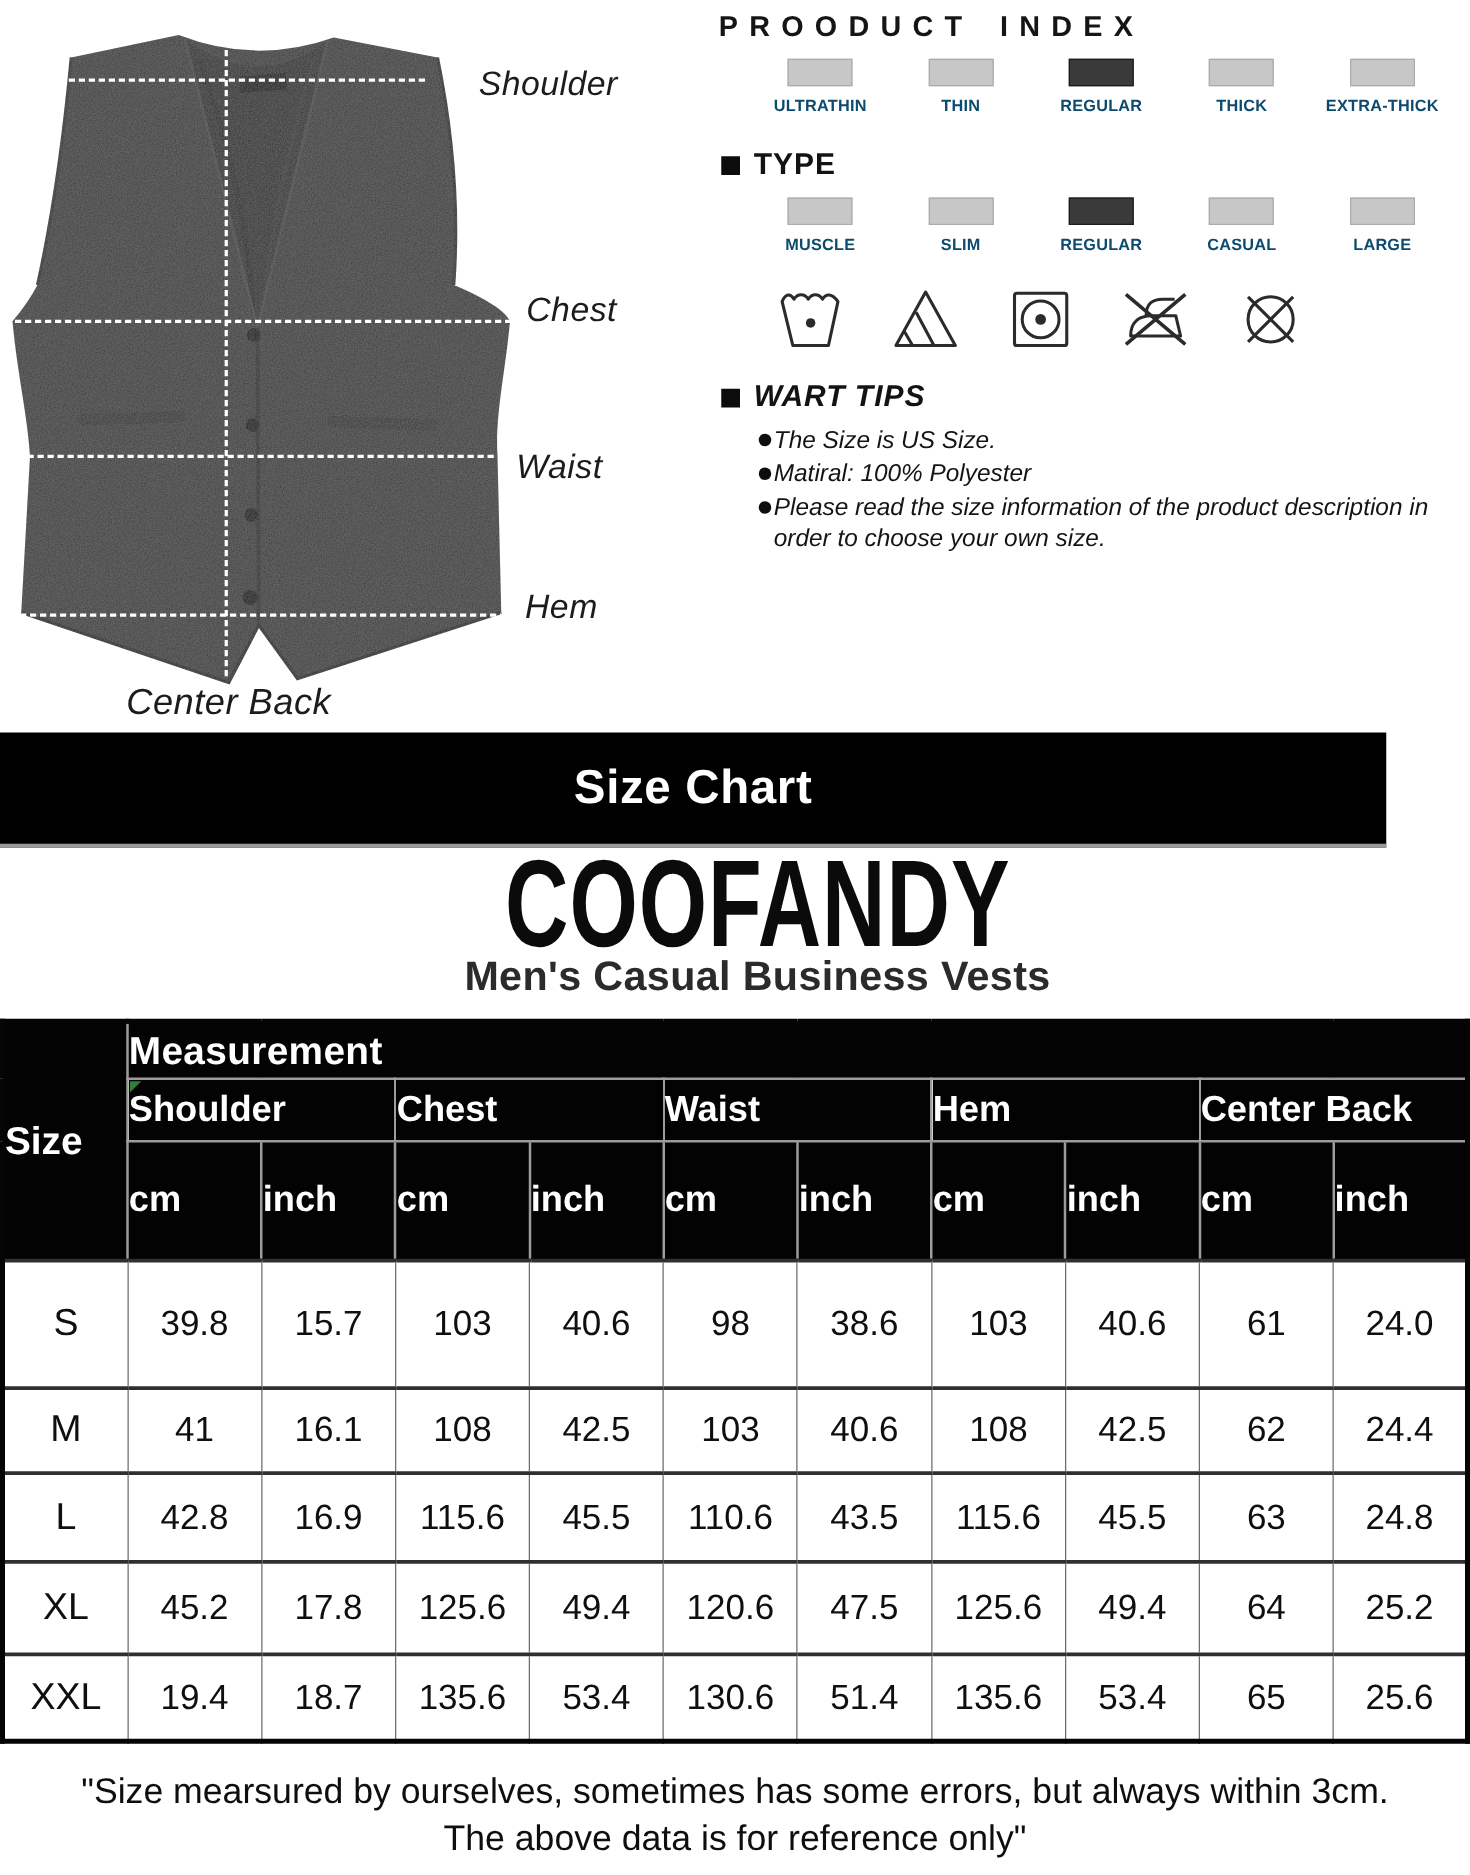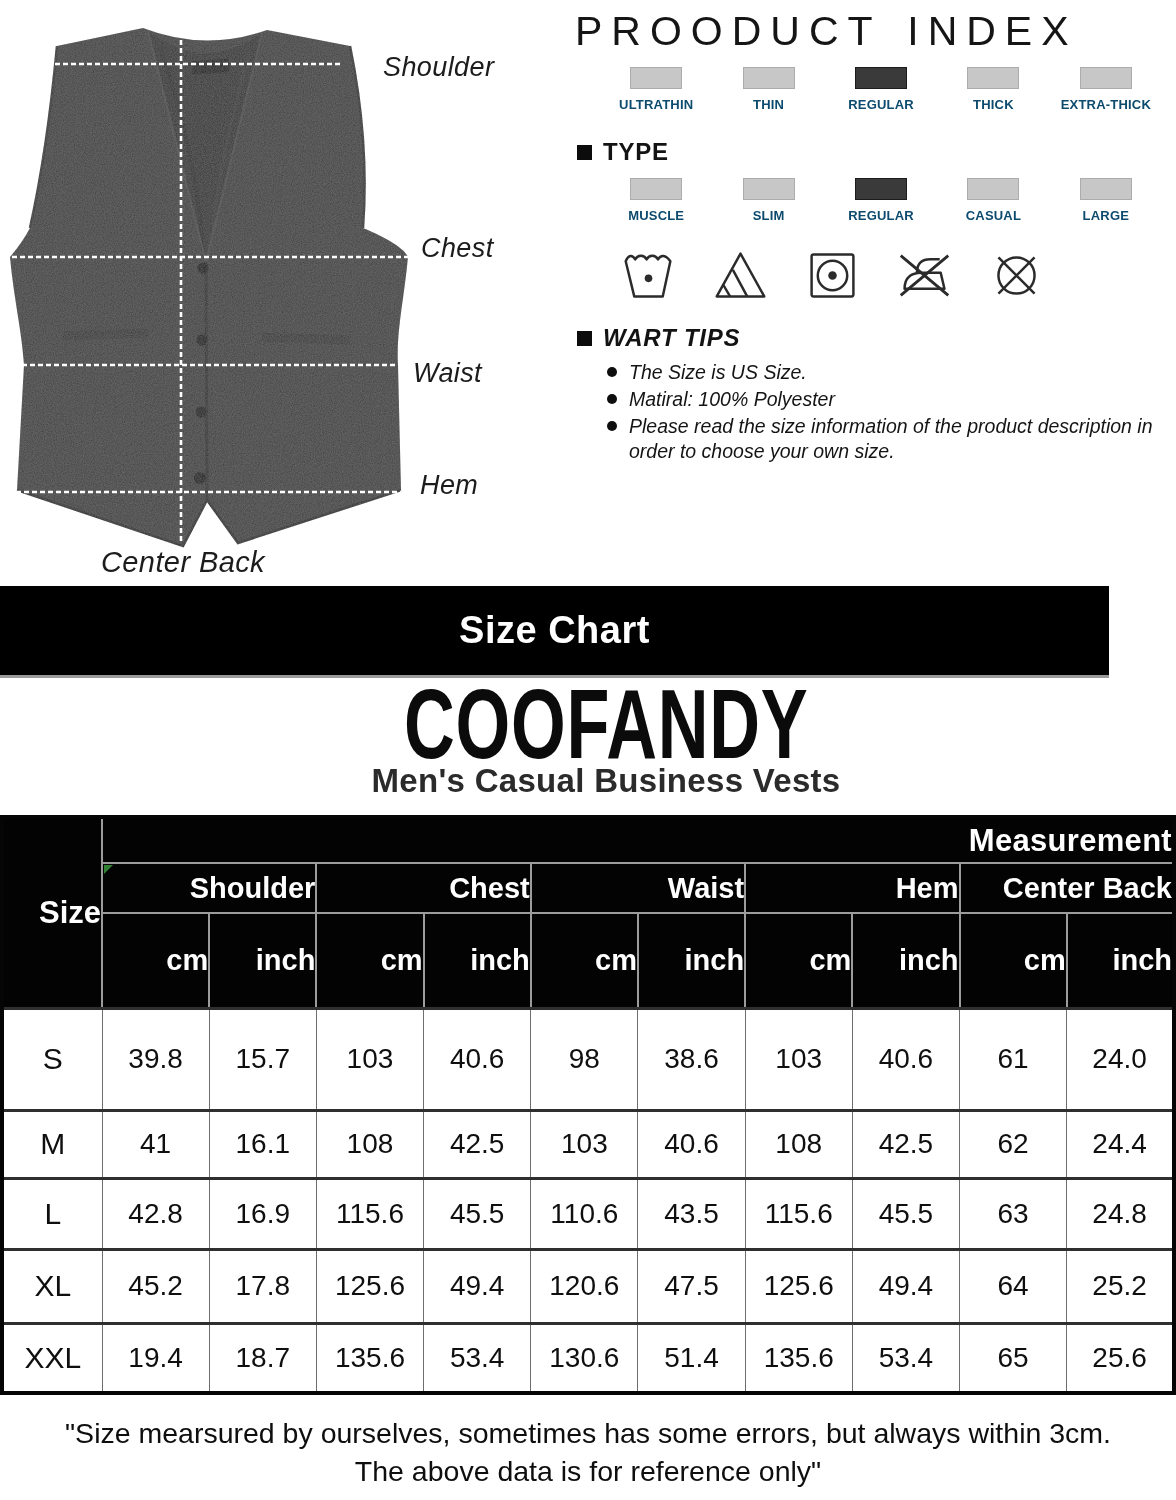"PROODUCT INDEX" .pi-title { font-size: 41px -> 23px; font-weight: 400 -> 700 }
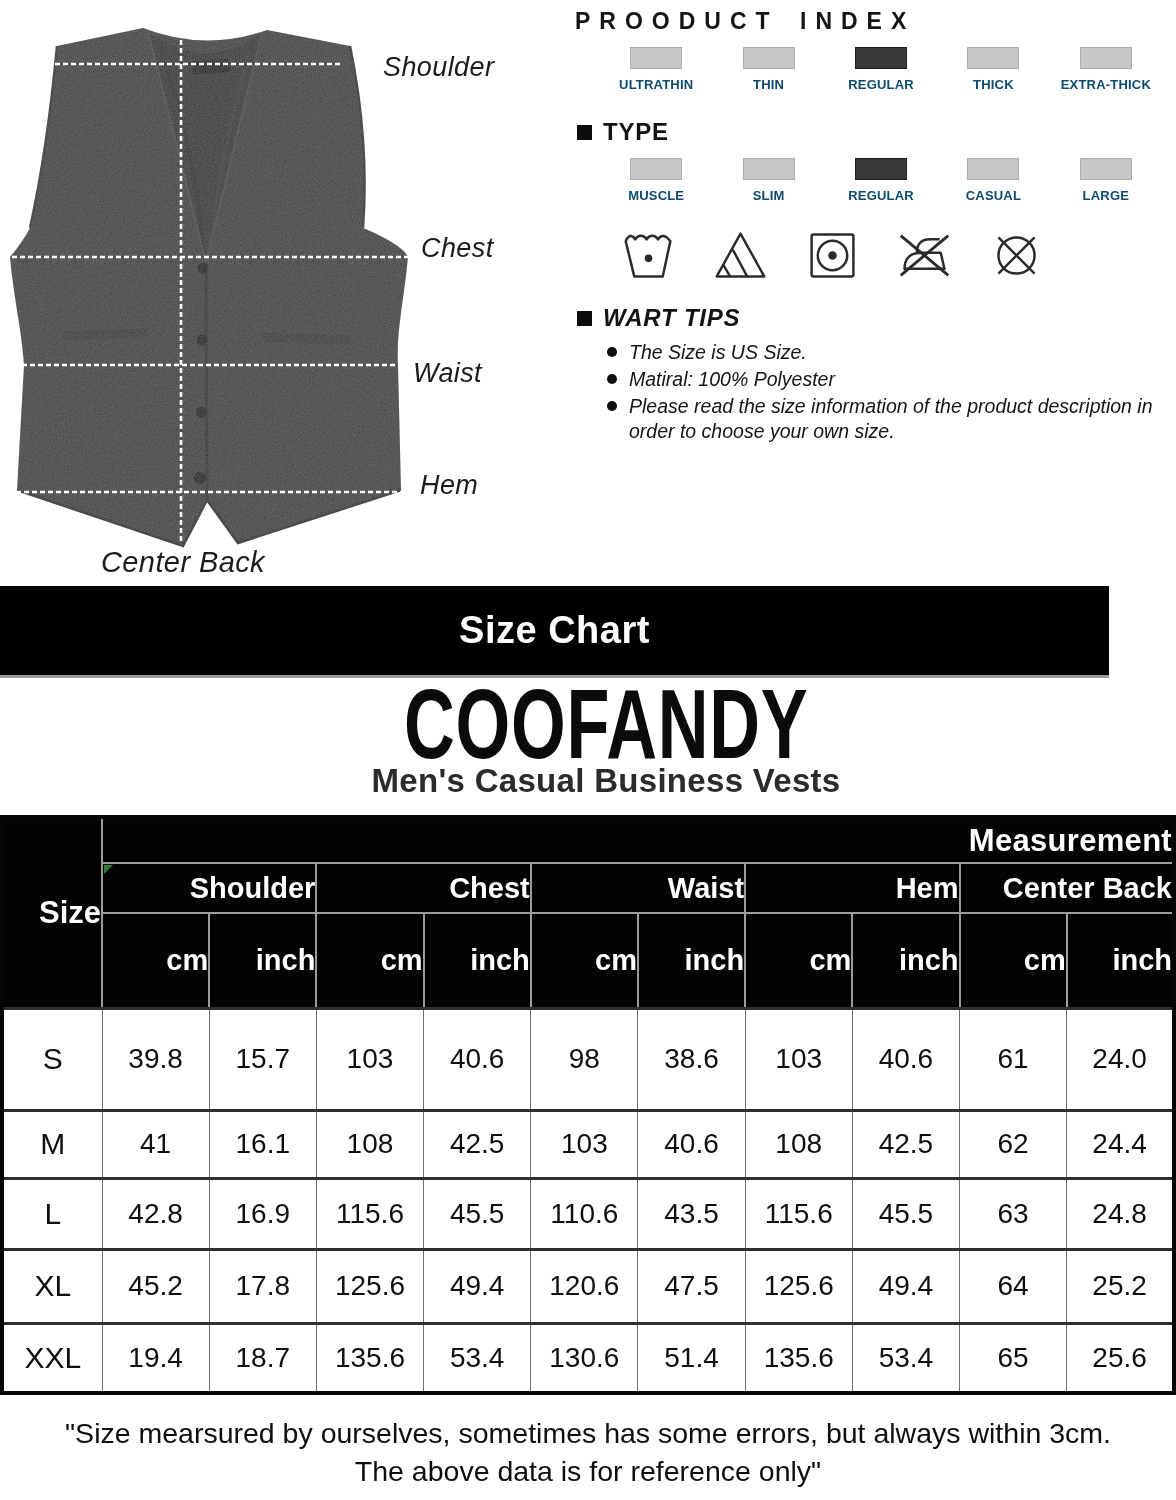"The Size is US Size." .tip { gap: 12px -> 2px }
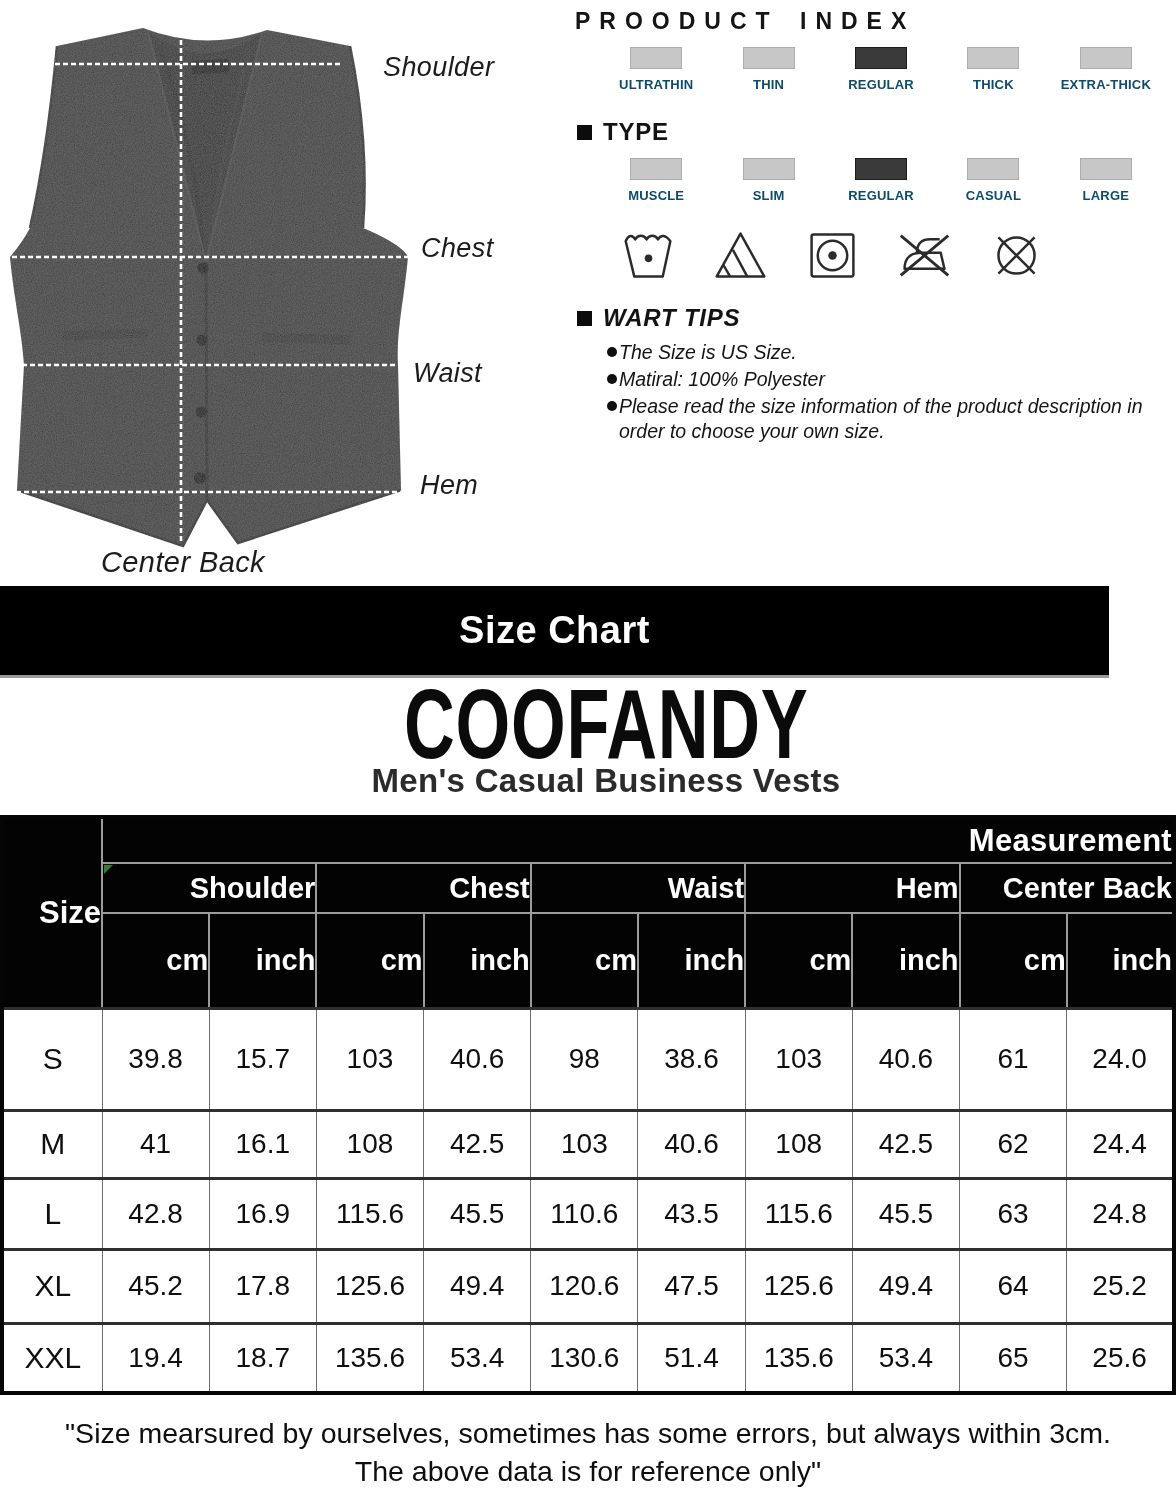"Measurement" .size-table th { text-align: right -> left }
